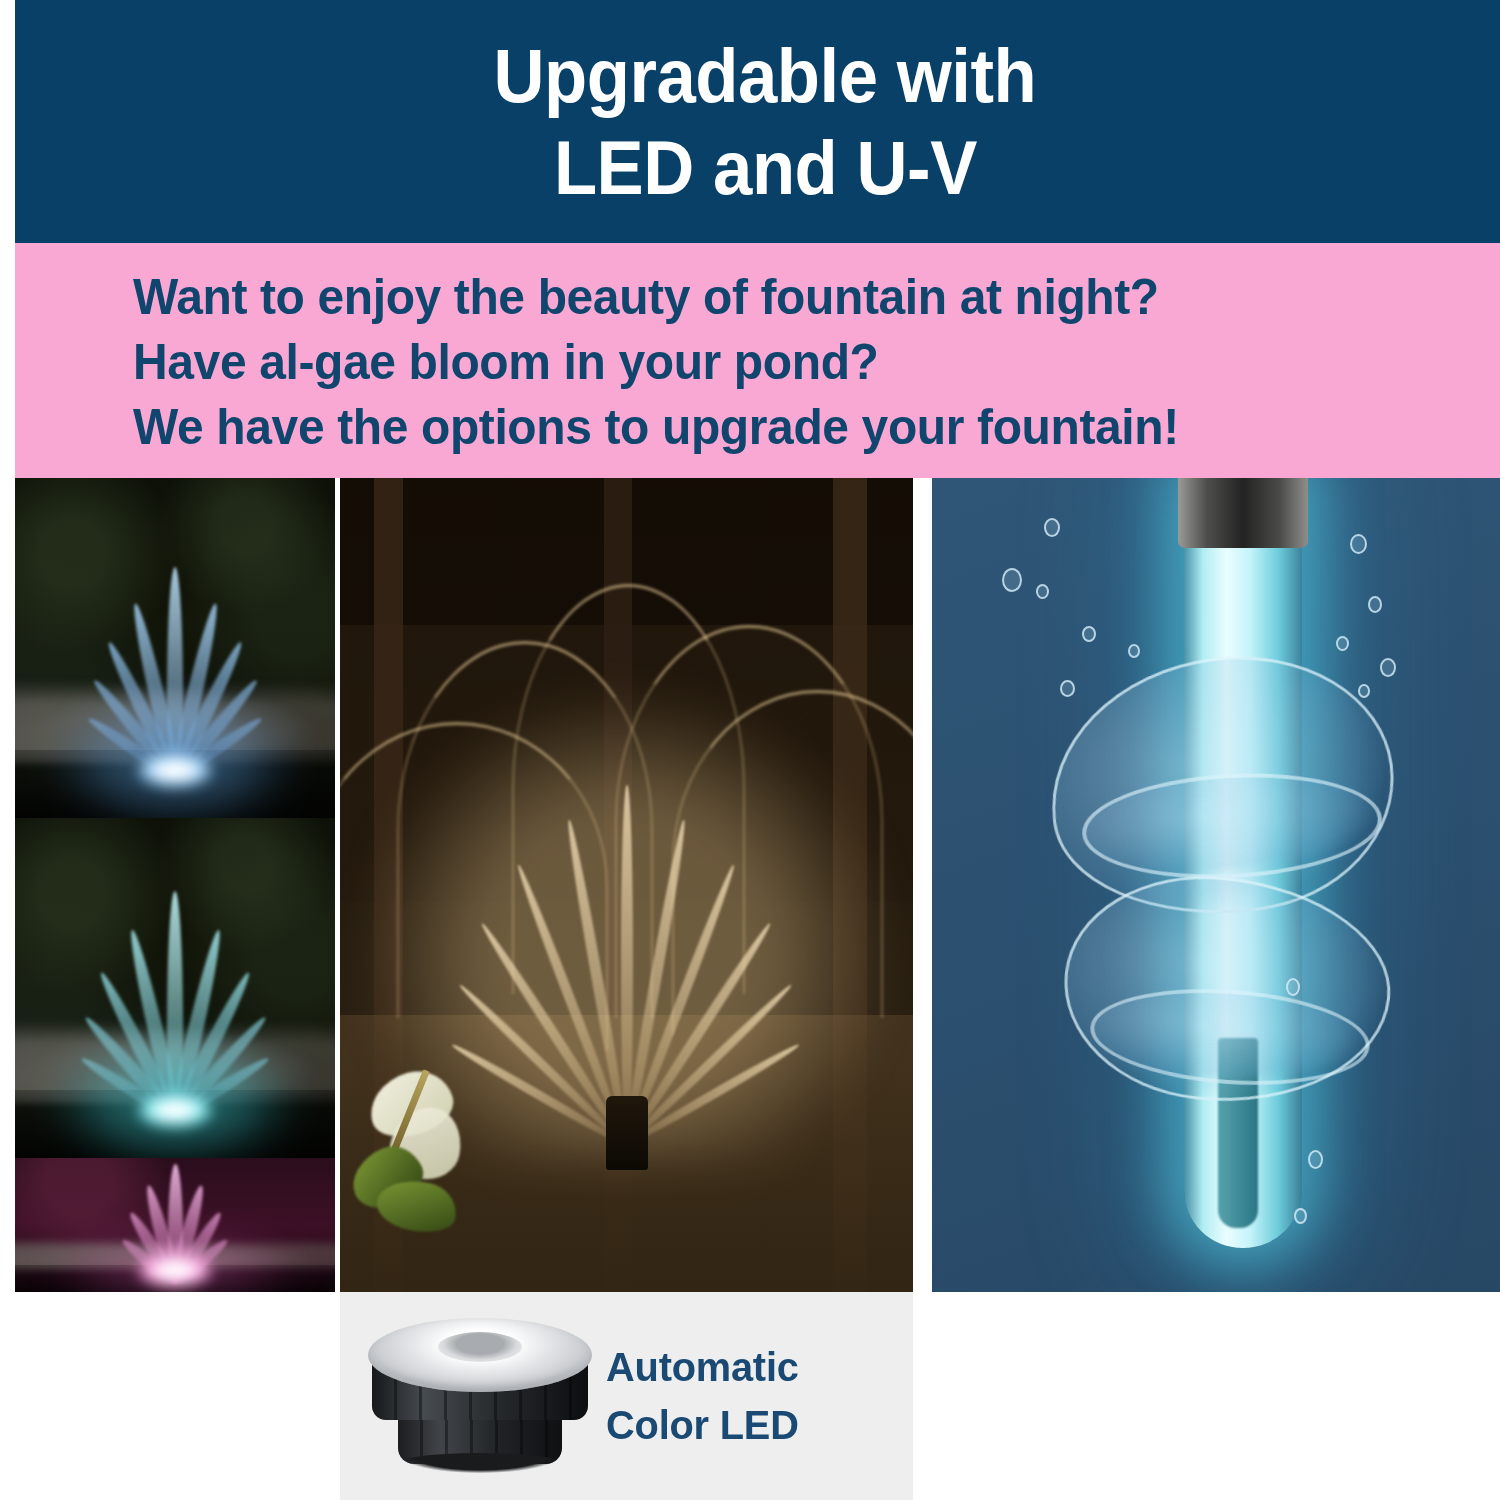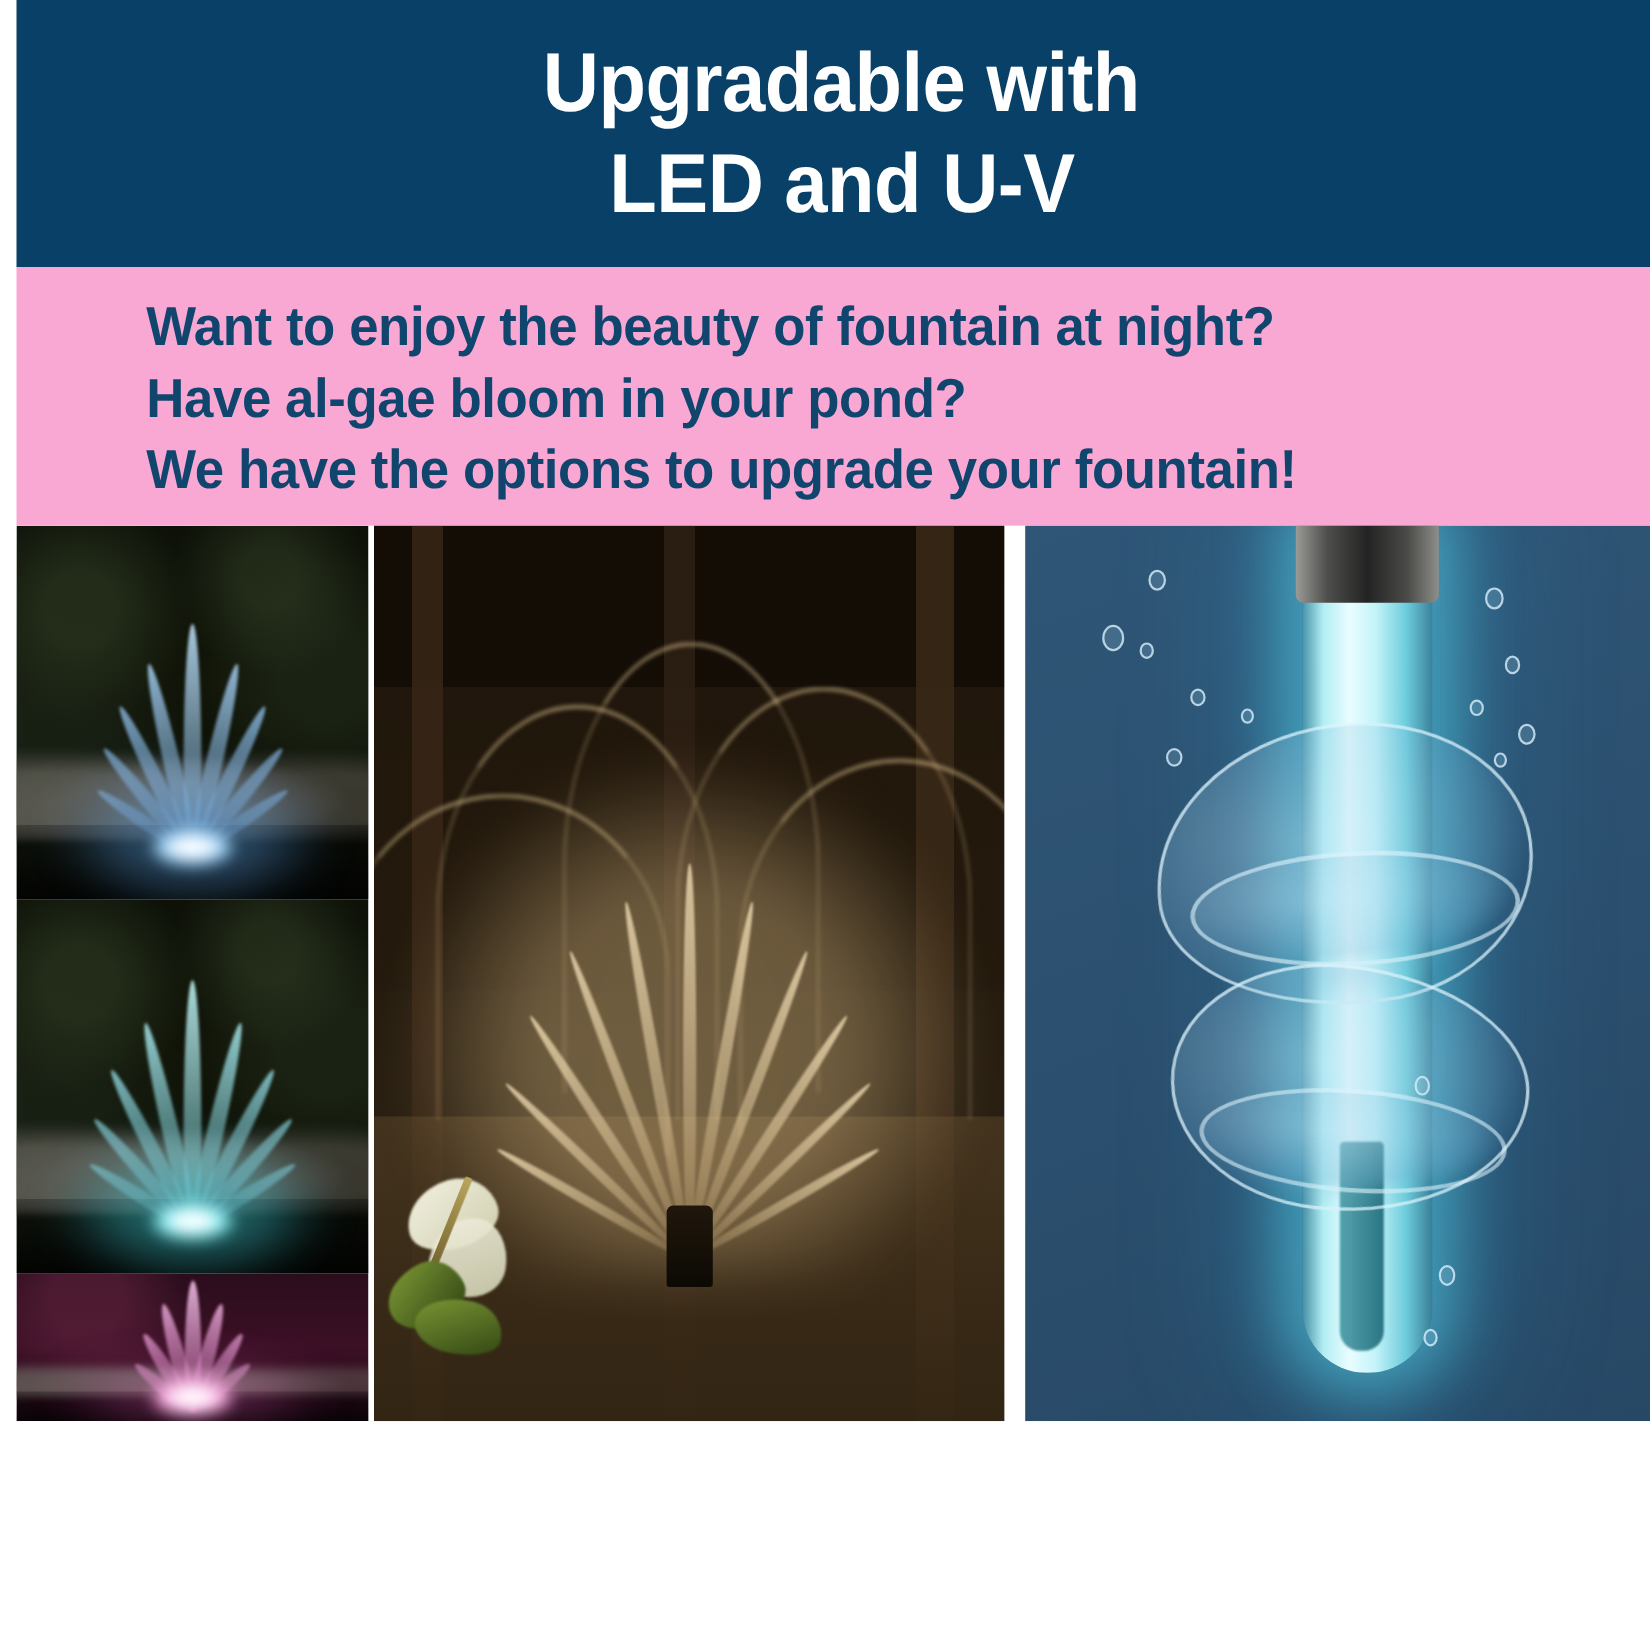"Automatic" div.capbox { html: none -> <div> <div> <div> <div> <span></span> </div> <div> <span></span> </div> <div></div> <div></div> </div> </div> <div> <div>Automatic</div> <div>Color LED</div> </div> </div> }
